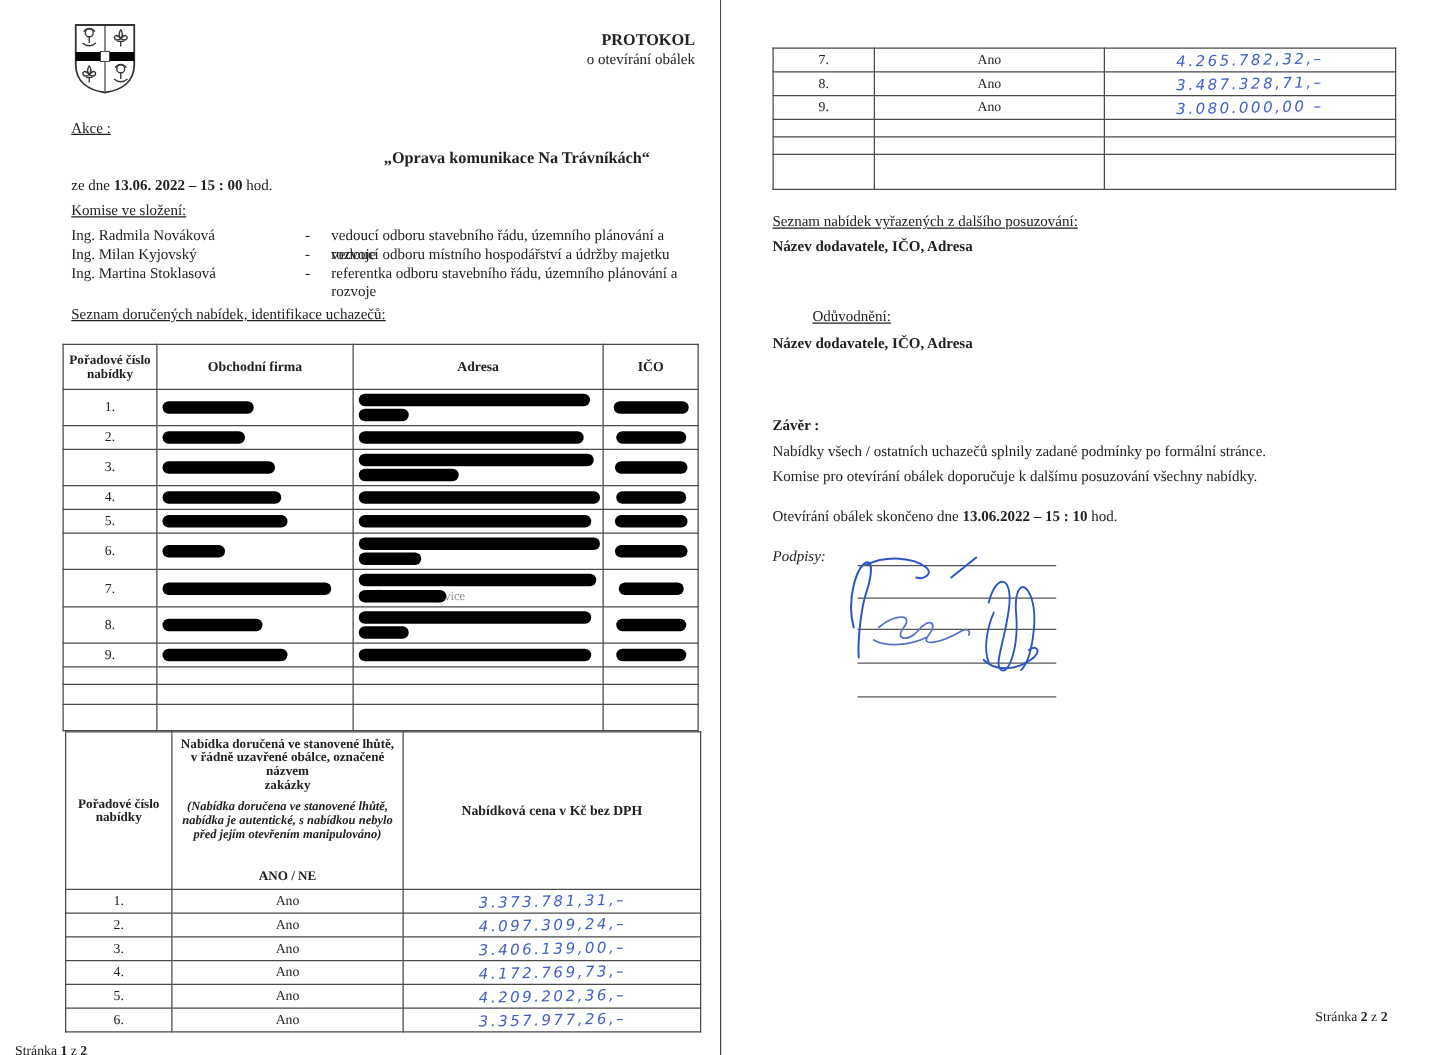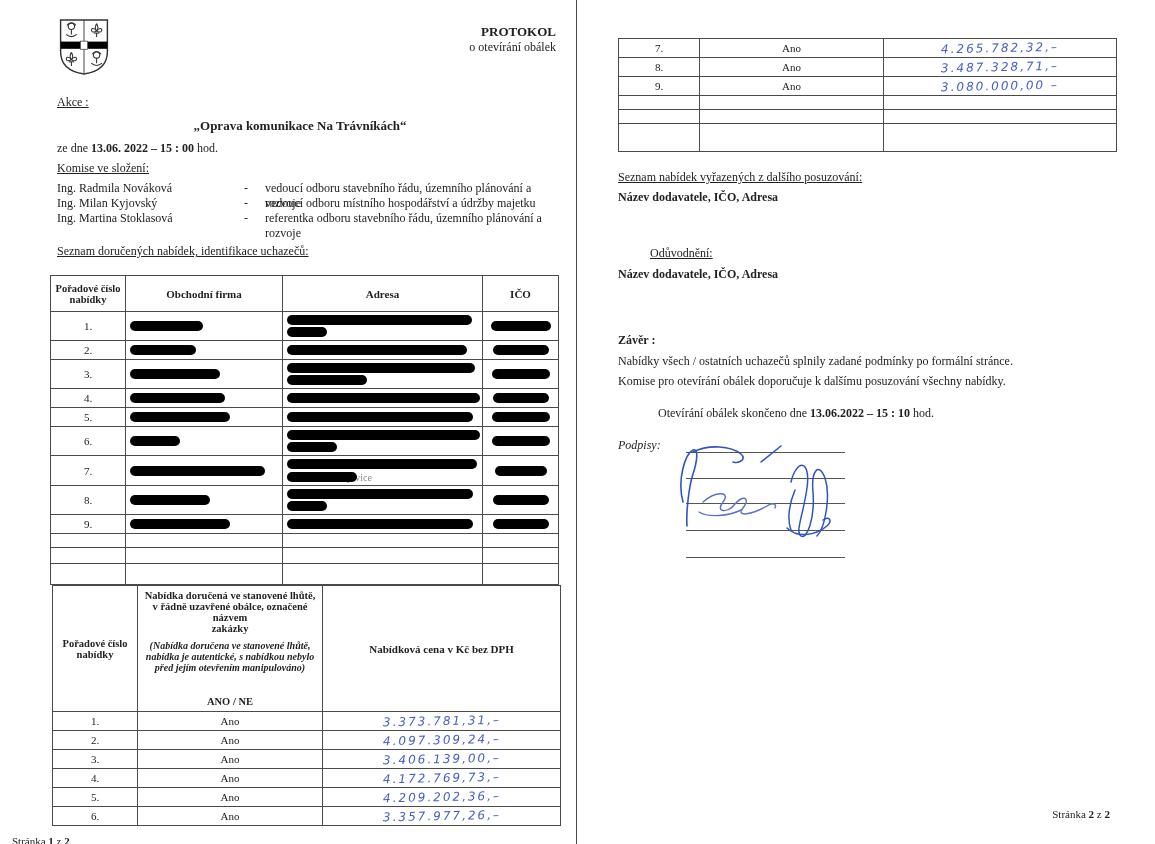"„Oprava komunikace Na Trávníkách“" div.abs { text-align: center -> right }
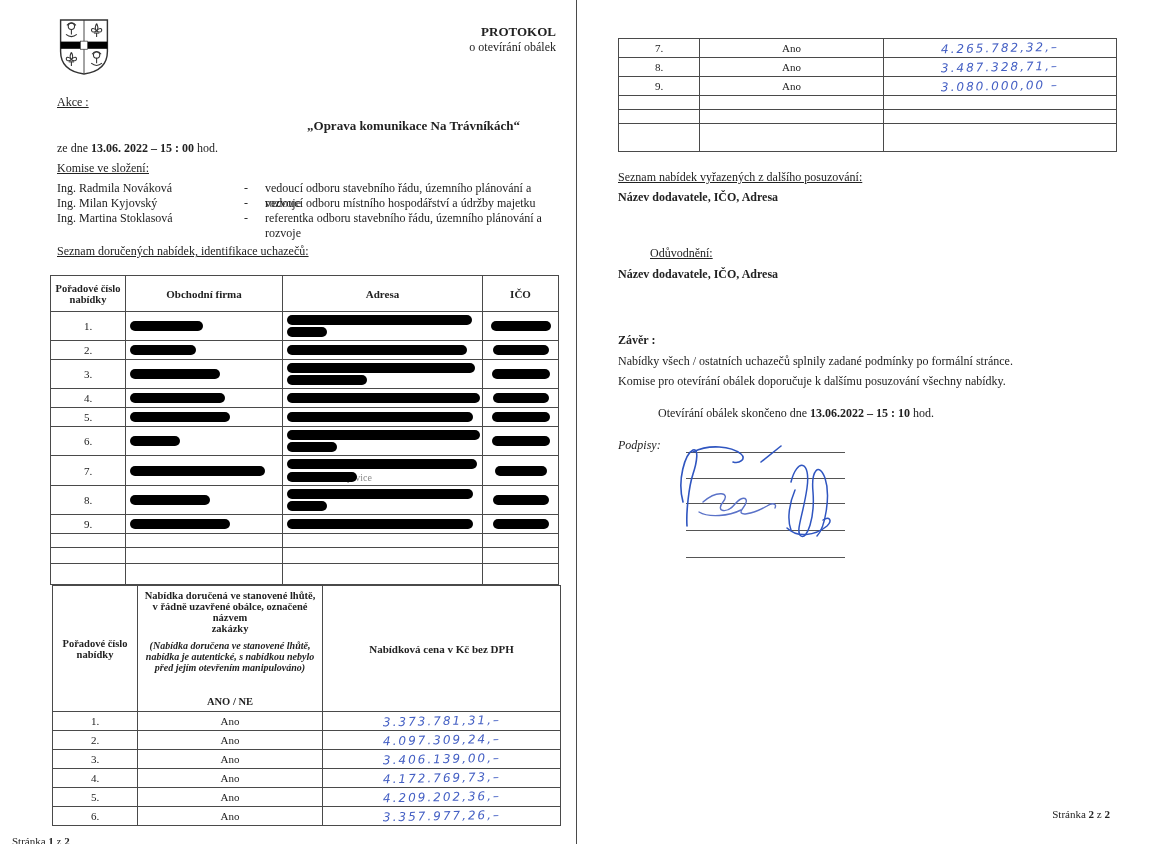"Otevírání obálek skončeno dne 13.06.2022" div.abs { margin-left: 40px -> none }
